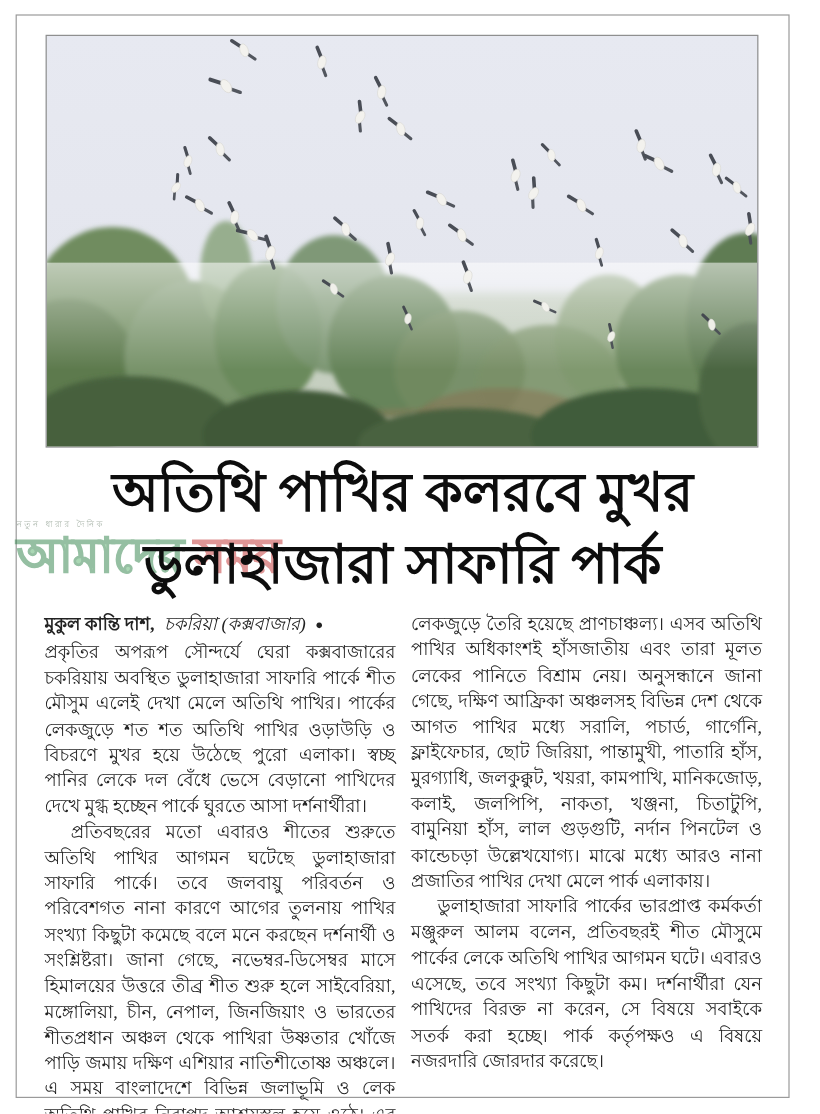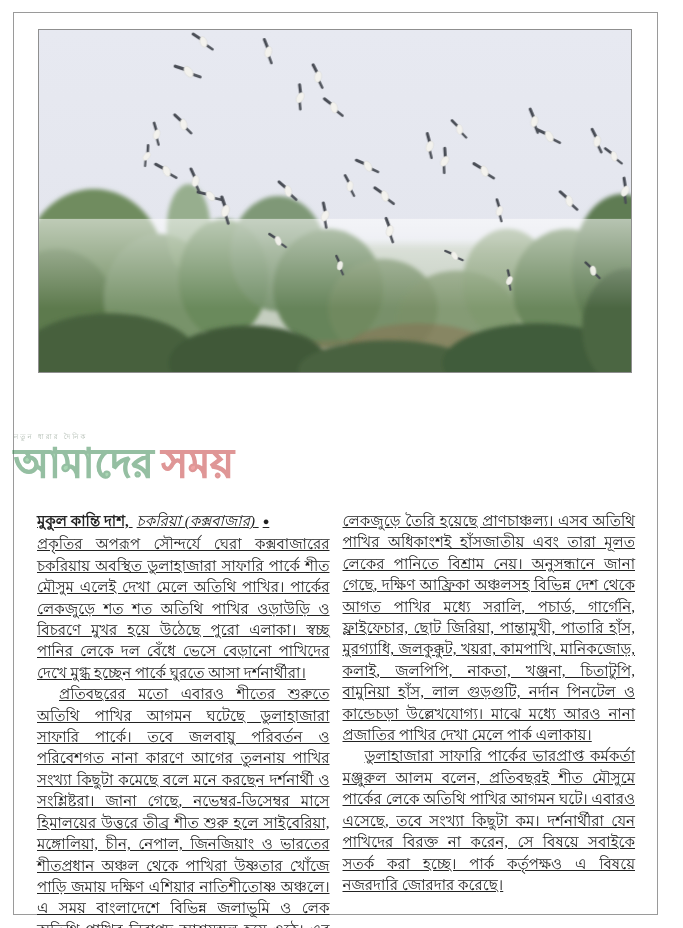"অতিথি পাখির কলরবে মুখর" h1.headline { html: none -> <h1> <span>অতিথি পাখির কলরবে মুখর</span><br> <span>ডুলাহাজারা সাফারি পার্ক</span> </h1> }
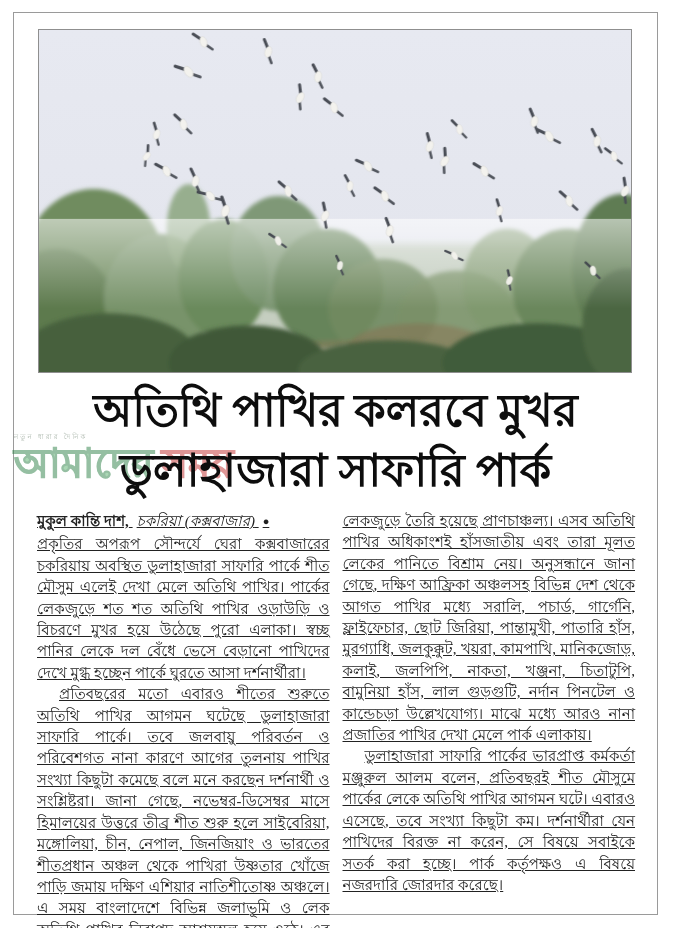"মুকুল কান্তি দাশ, চকরিয়া (কক্সবাজার)" .col p { text-decoration: underline -> none }
